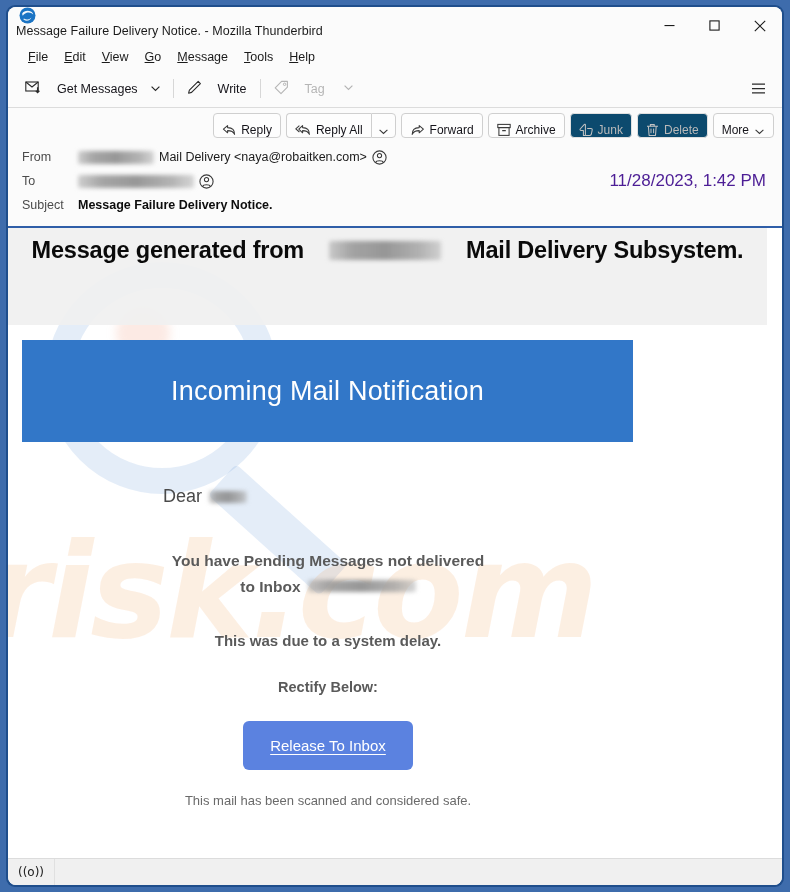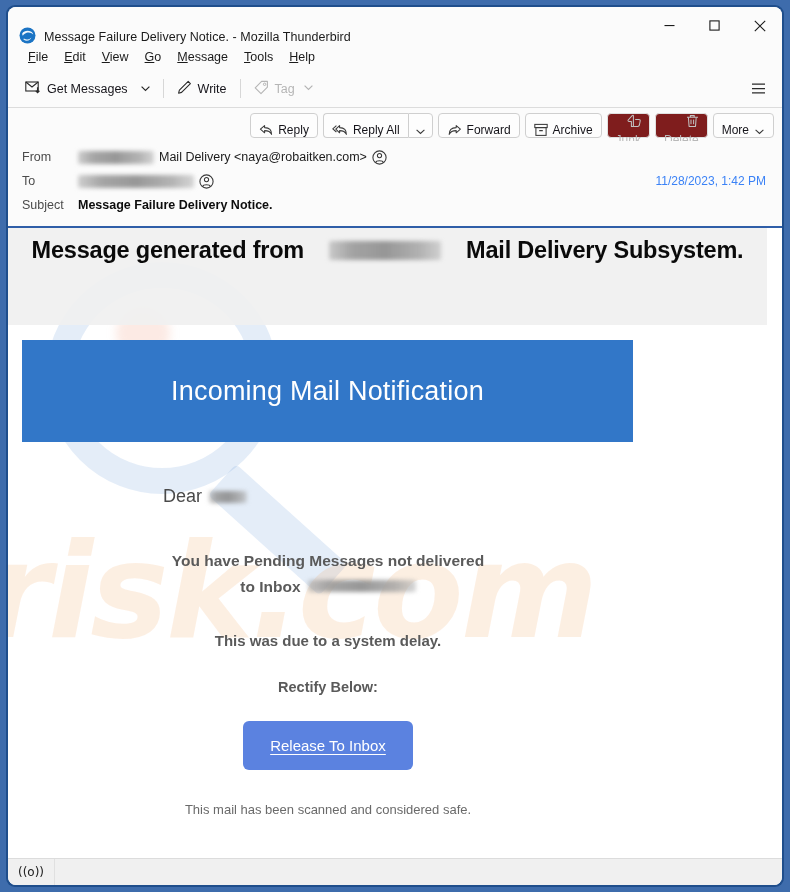"Message Failure Delivery Notice. -" #titlebar { align-items: flex-end -> flex-start; flex-direction: none -> column }
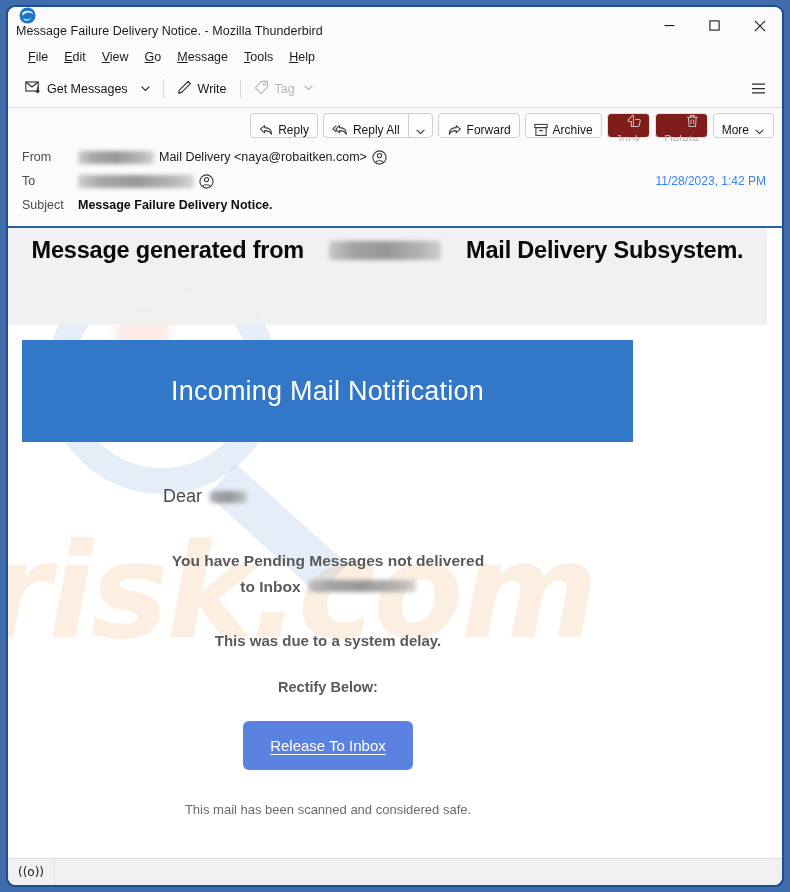"Get Messages" .tb-btn { gap: 6px -> 16px }
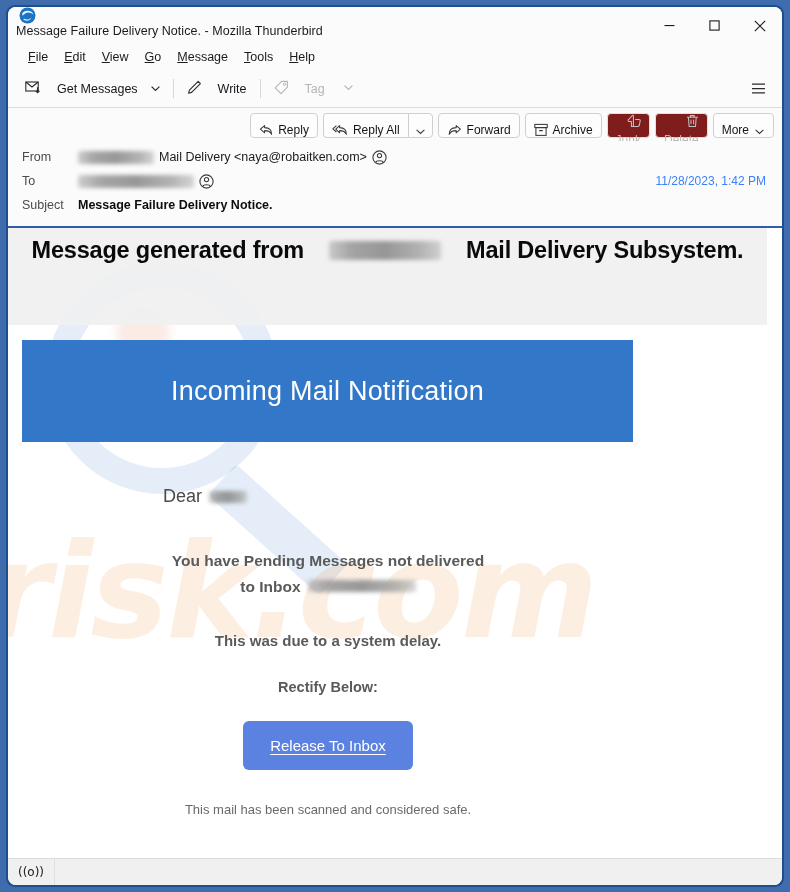"Junk" .act-btn.disabled { background: #7f1d1d -> #0c4a6e; flex-direction: column -> none }
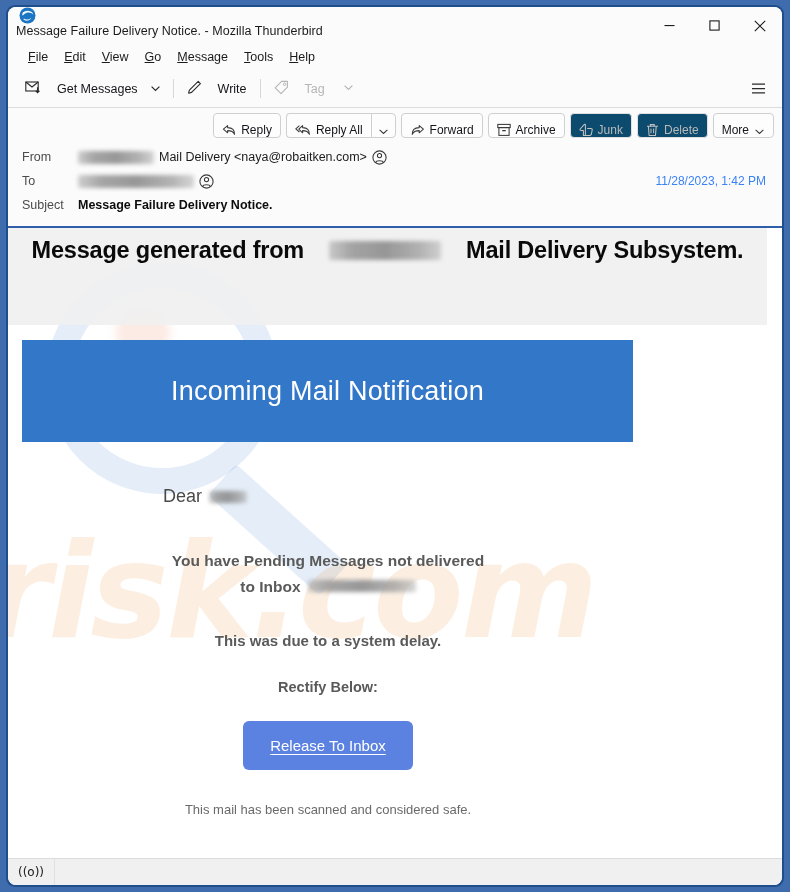"11/28/2023, 1:42 PM" .hdr-date { color: #3b82f6 -> #4c1d95; font-size: 12px -> 17px }
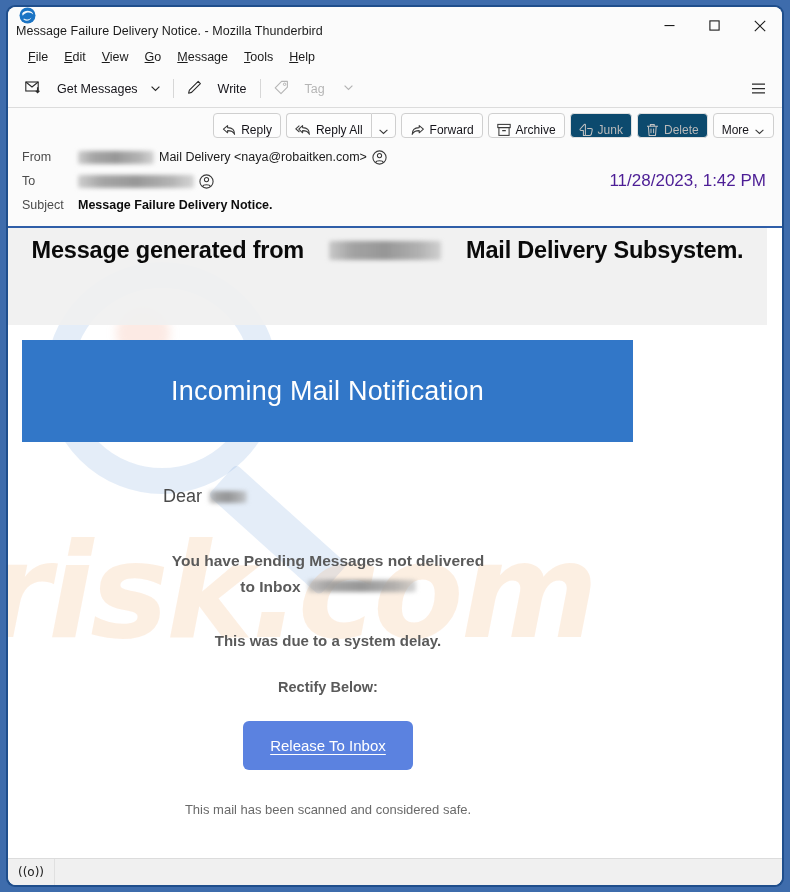"This mail has been scanned" #footer-msg { margin-top: 32px -> 23px }
